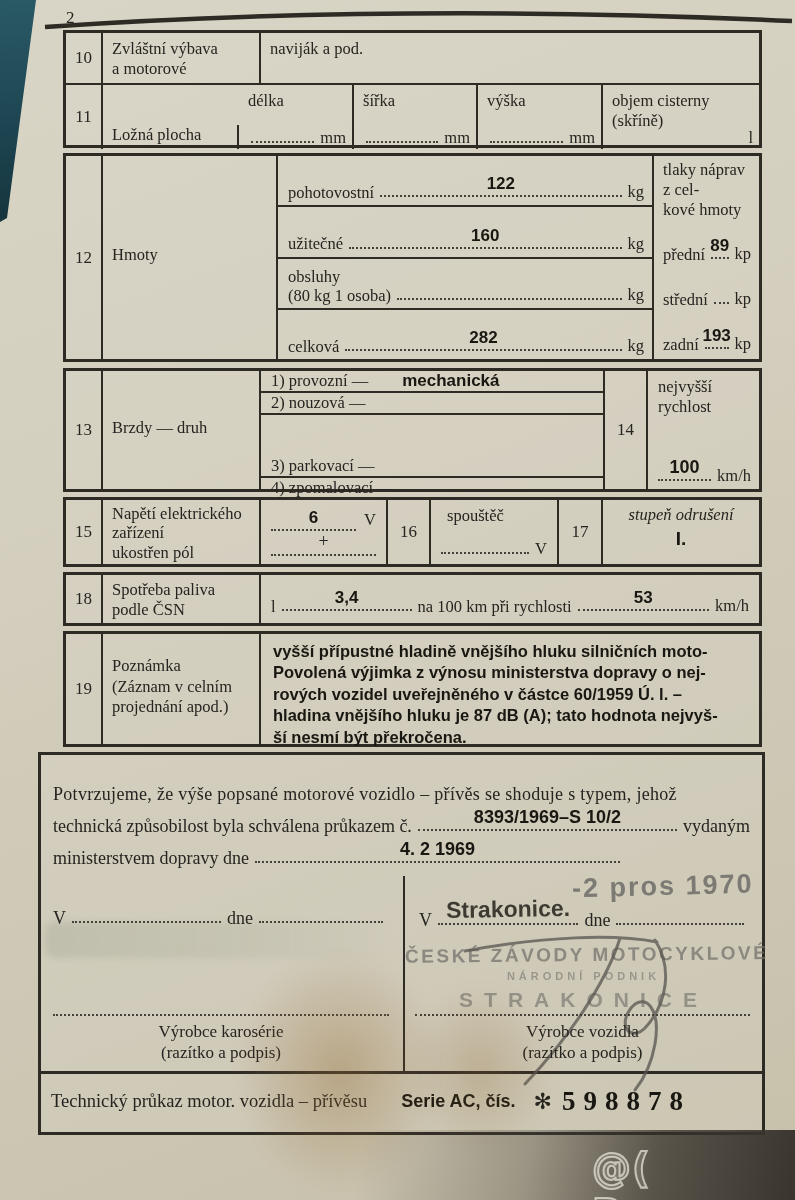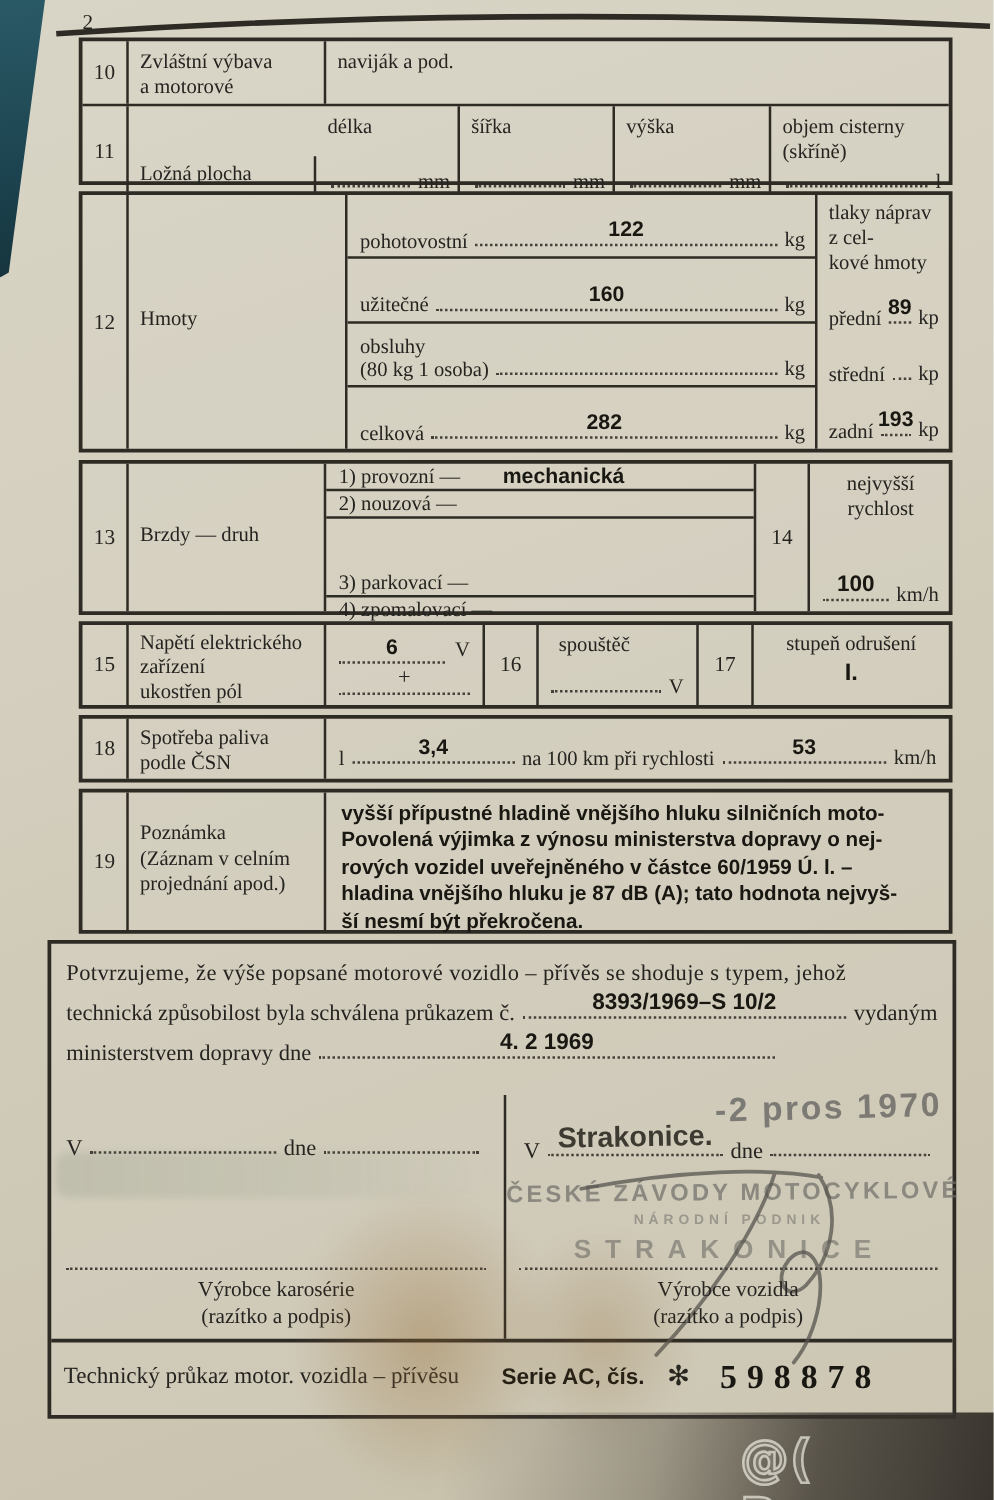"objem cisterny" div.cell { flex-direction: column -> row }
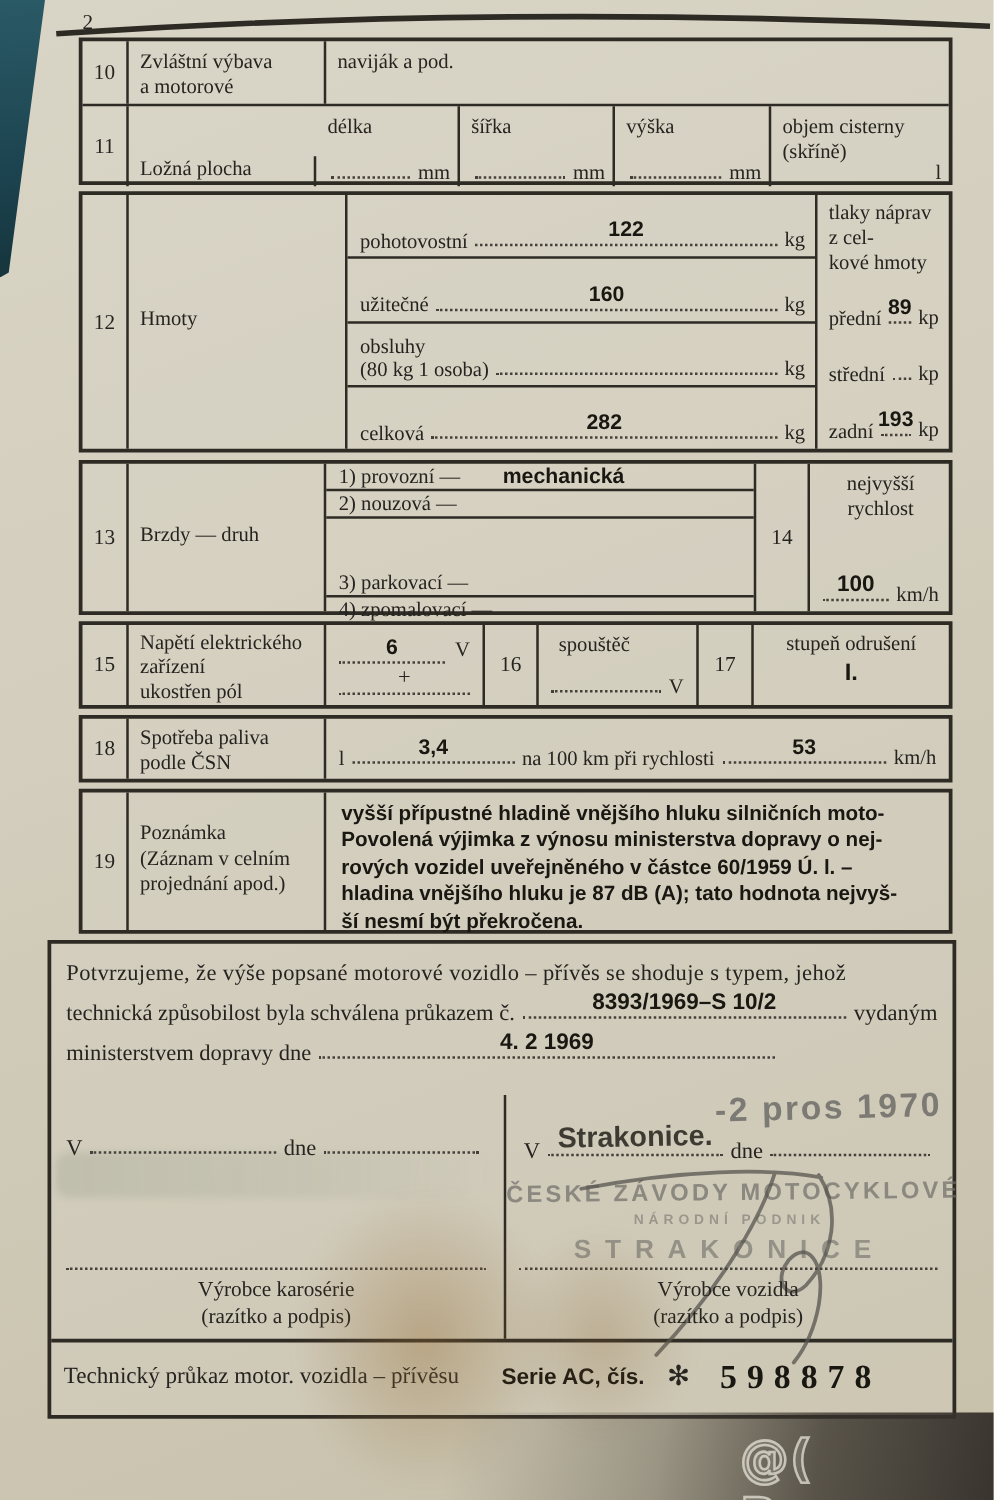"Ložná plocha" div.cell { width: 150px -> 136px }
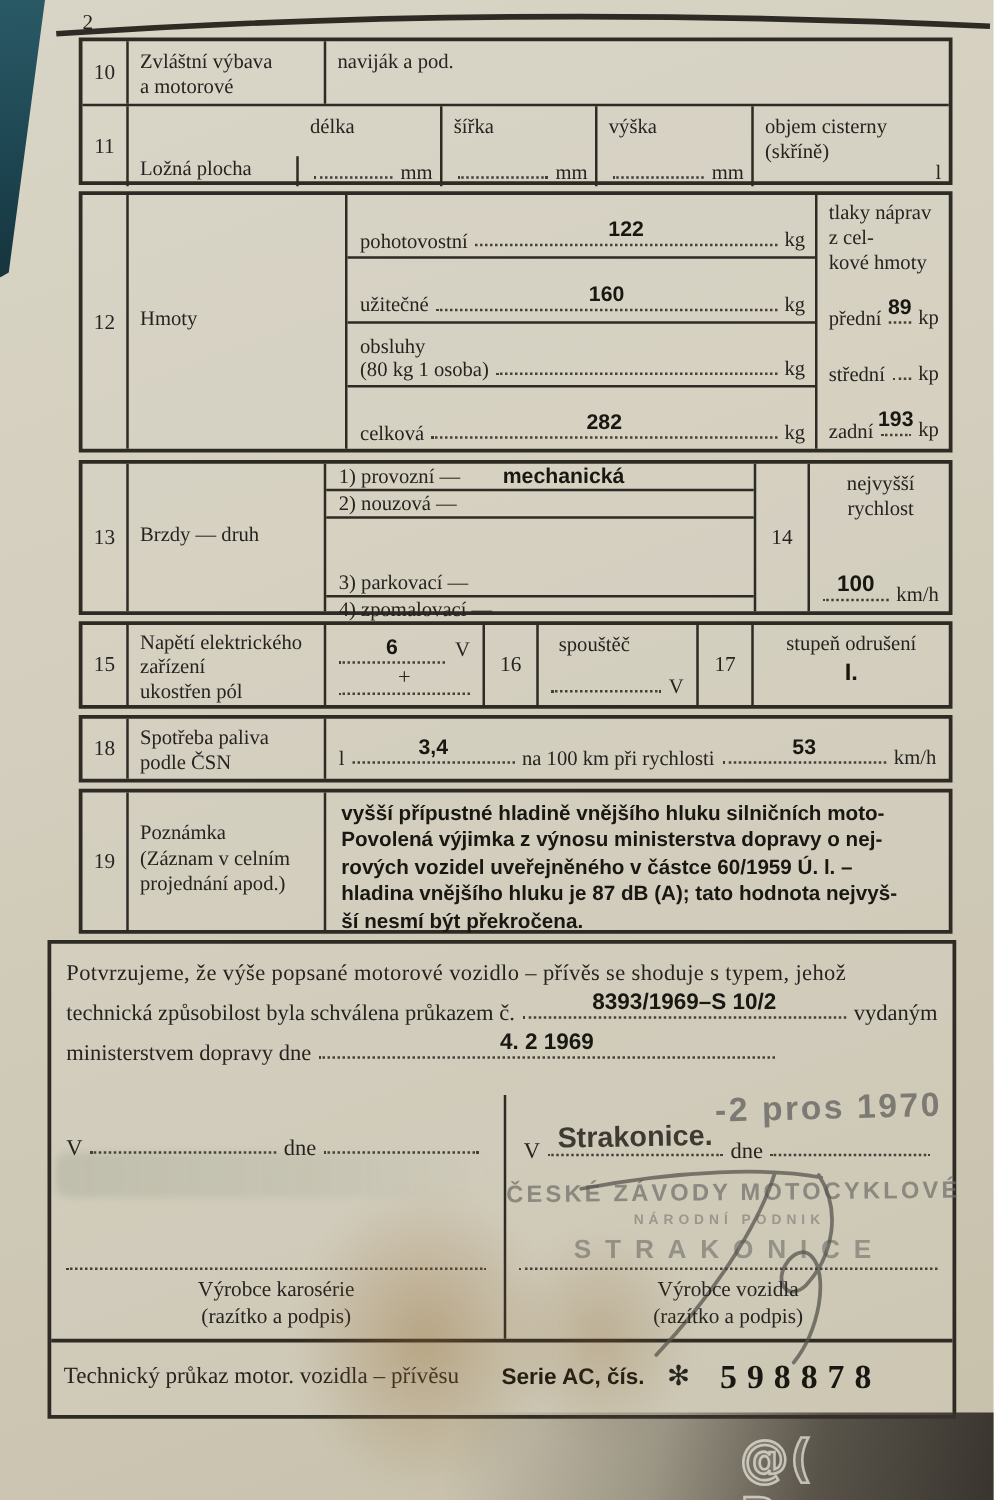"nejvyšší" div.lbl { text-align: center -> none }
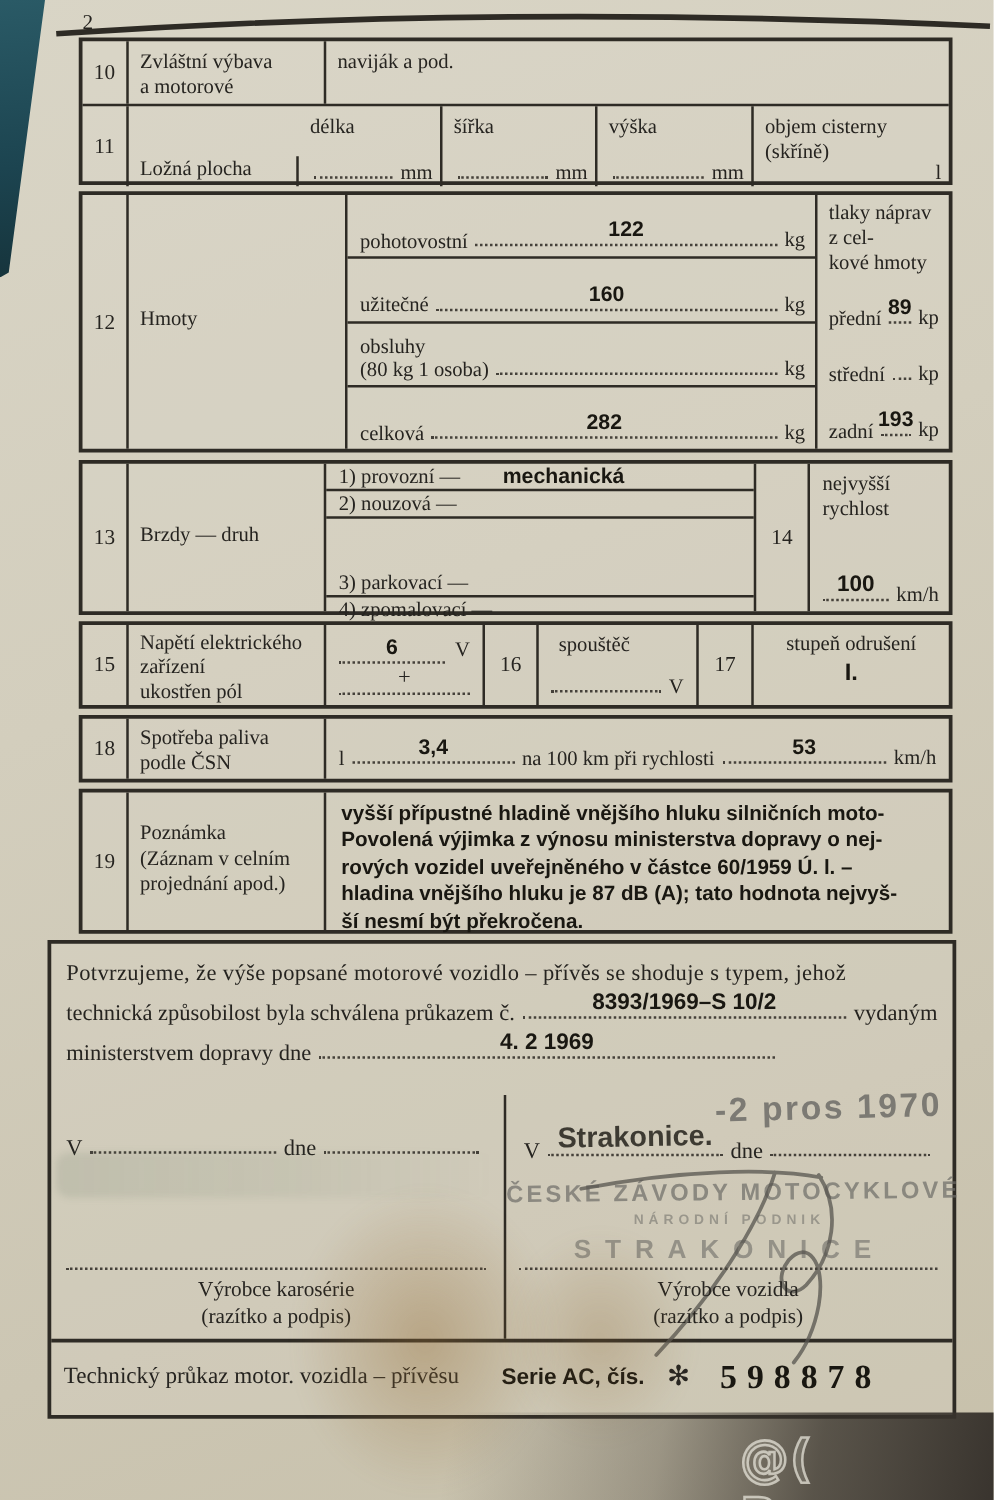"stupeň odrušení" div.lbl { font-style: none -> italic }
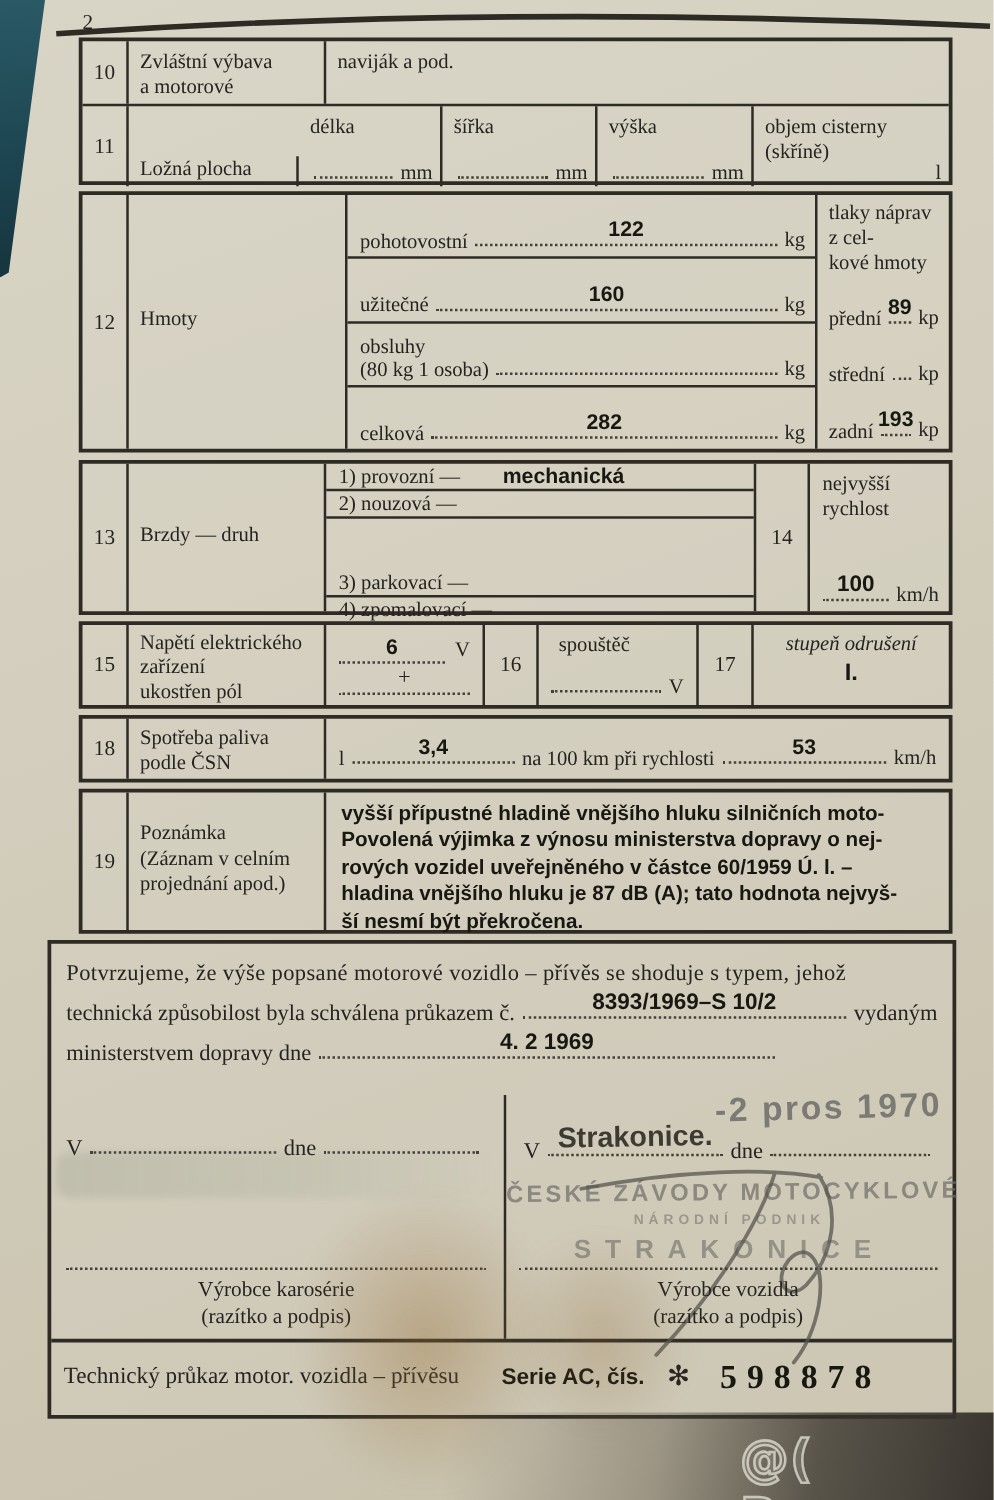"Potvrzujeme, že výše popsané motorové" div { margin-top: none -> 16px }
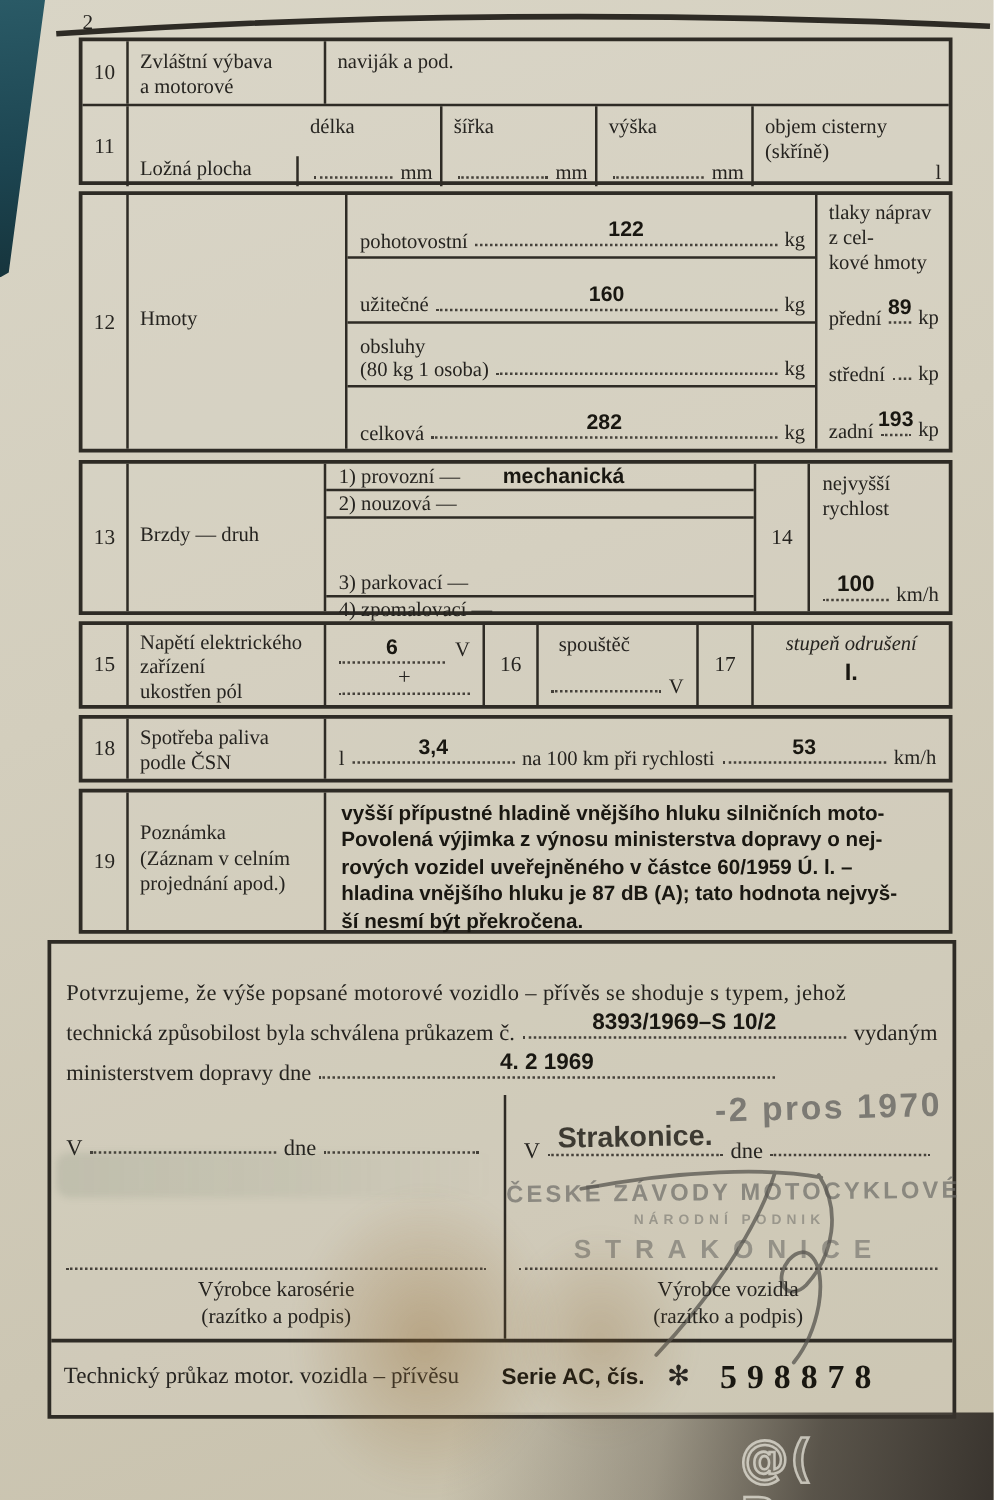"598878" span.bold { margin-left: 24px -> 10px }
